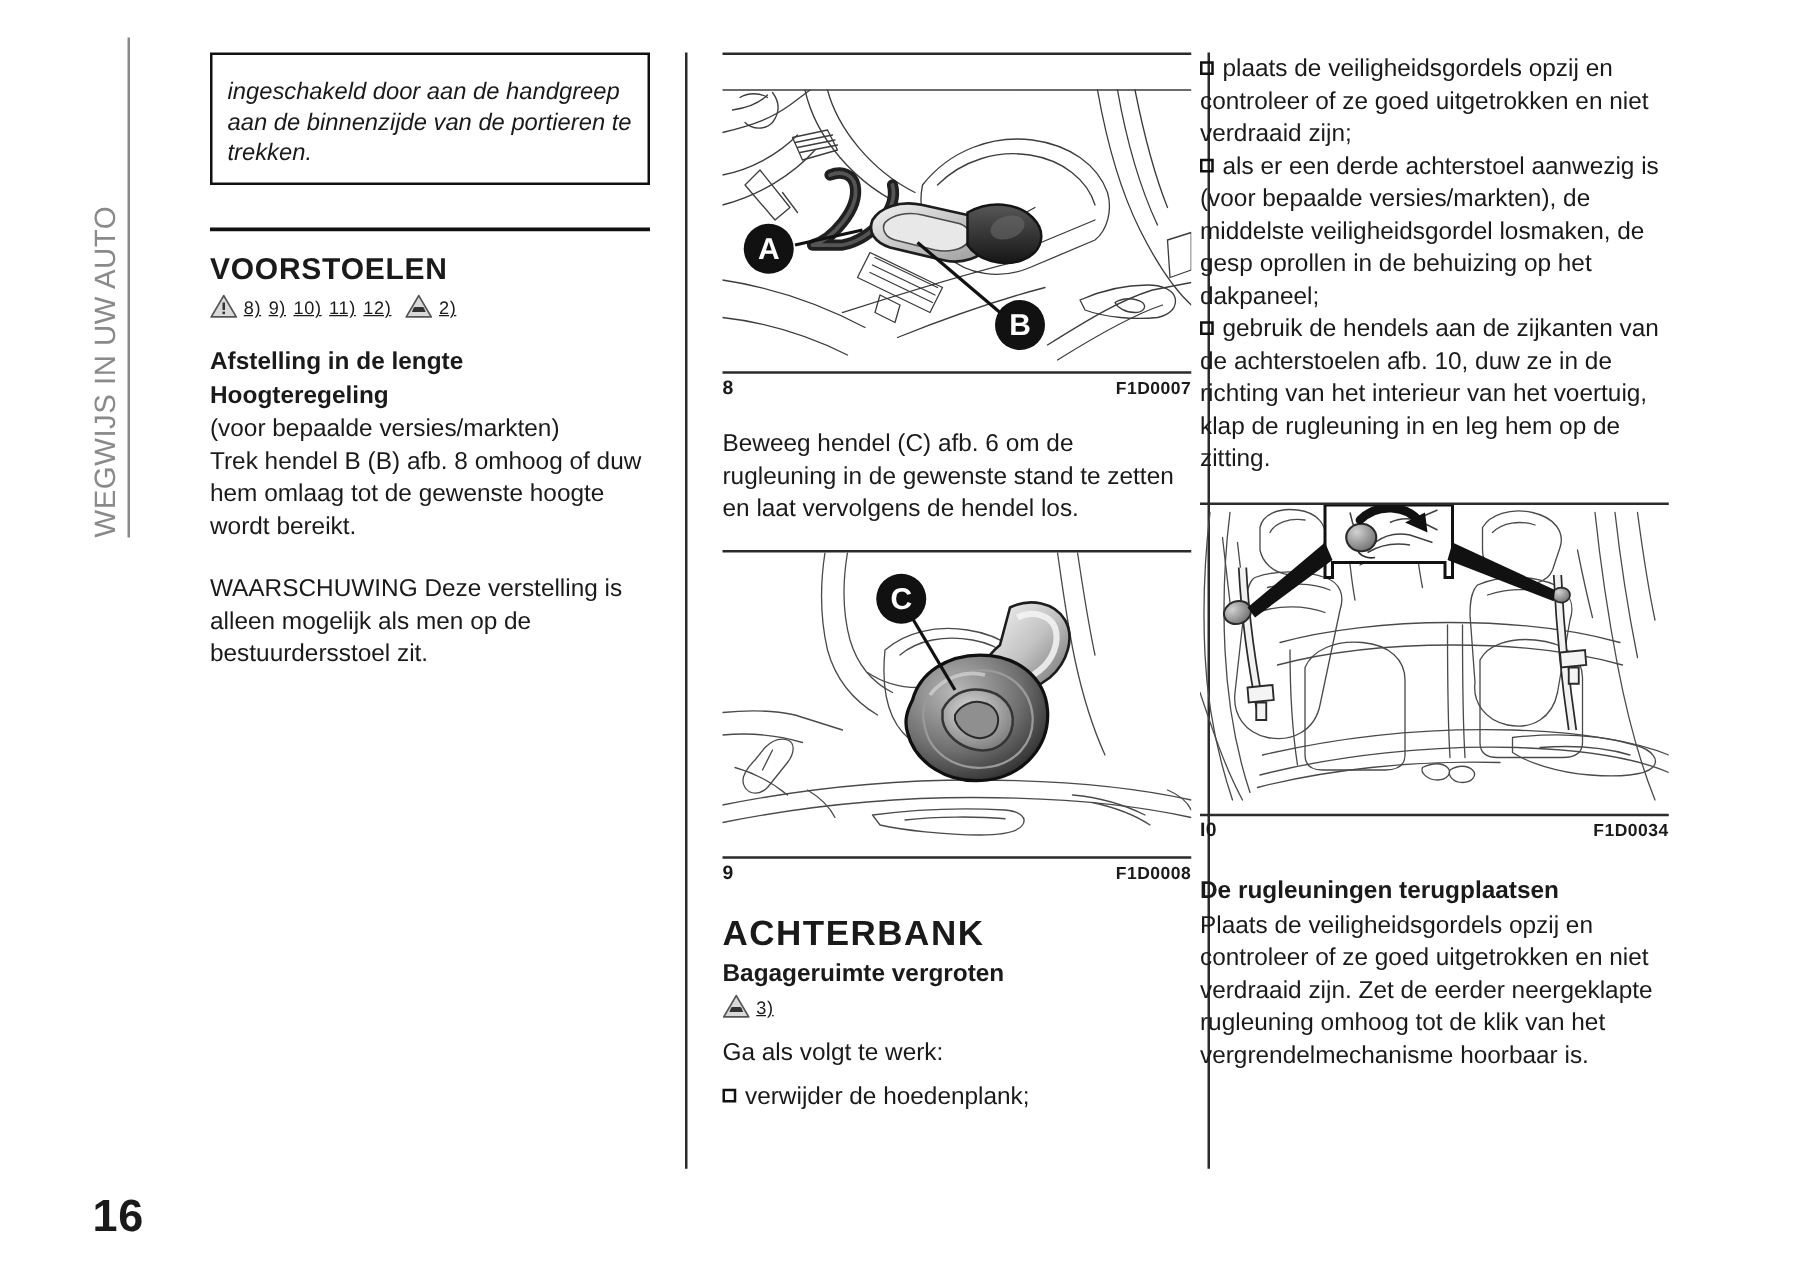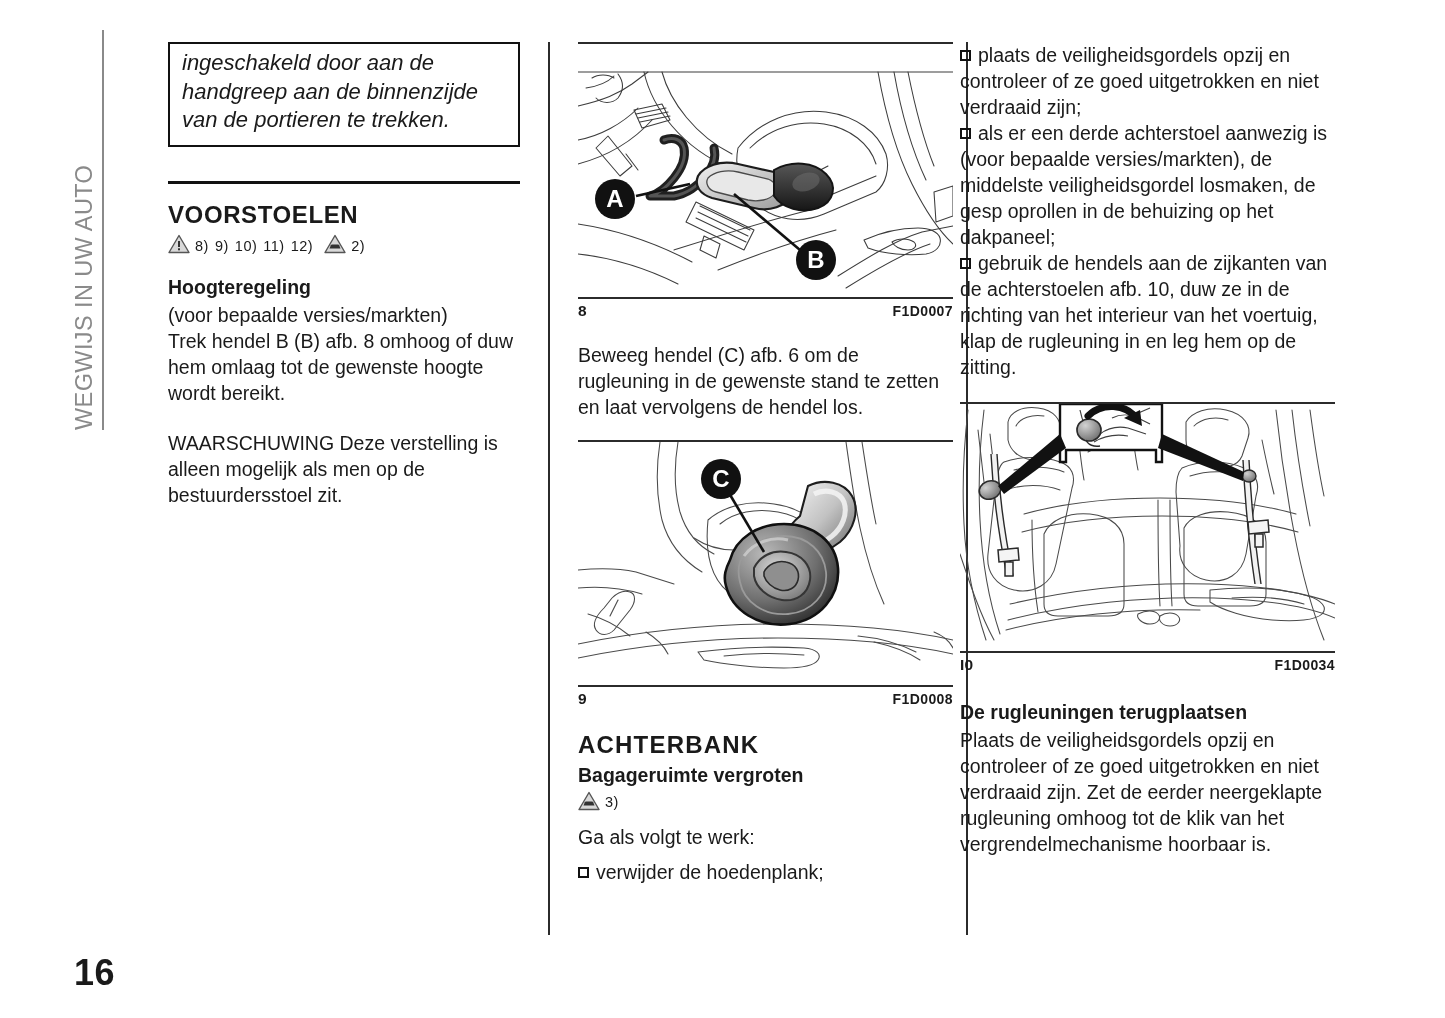"ingeschakeld door aan de handgreep" .note-box { font-size: 22px -> 19px; padding: 5px 12px 10px 12px -> 18px 12px 10px 12px }
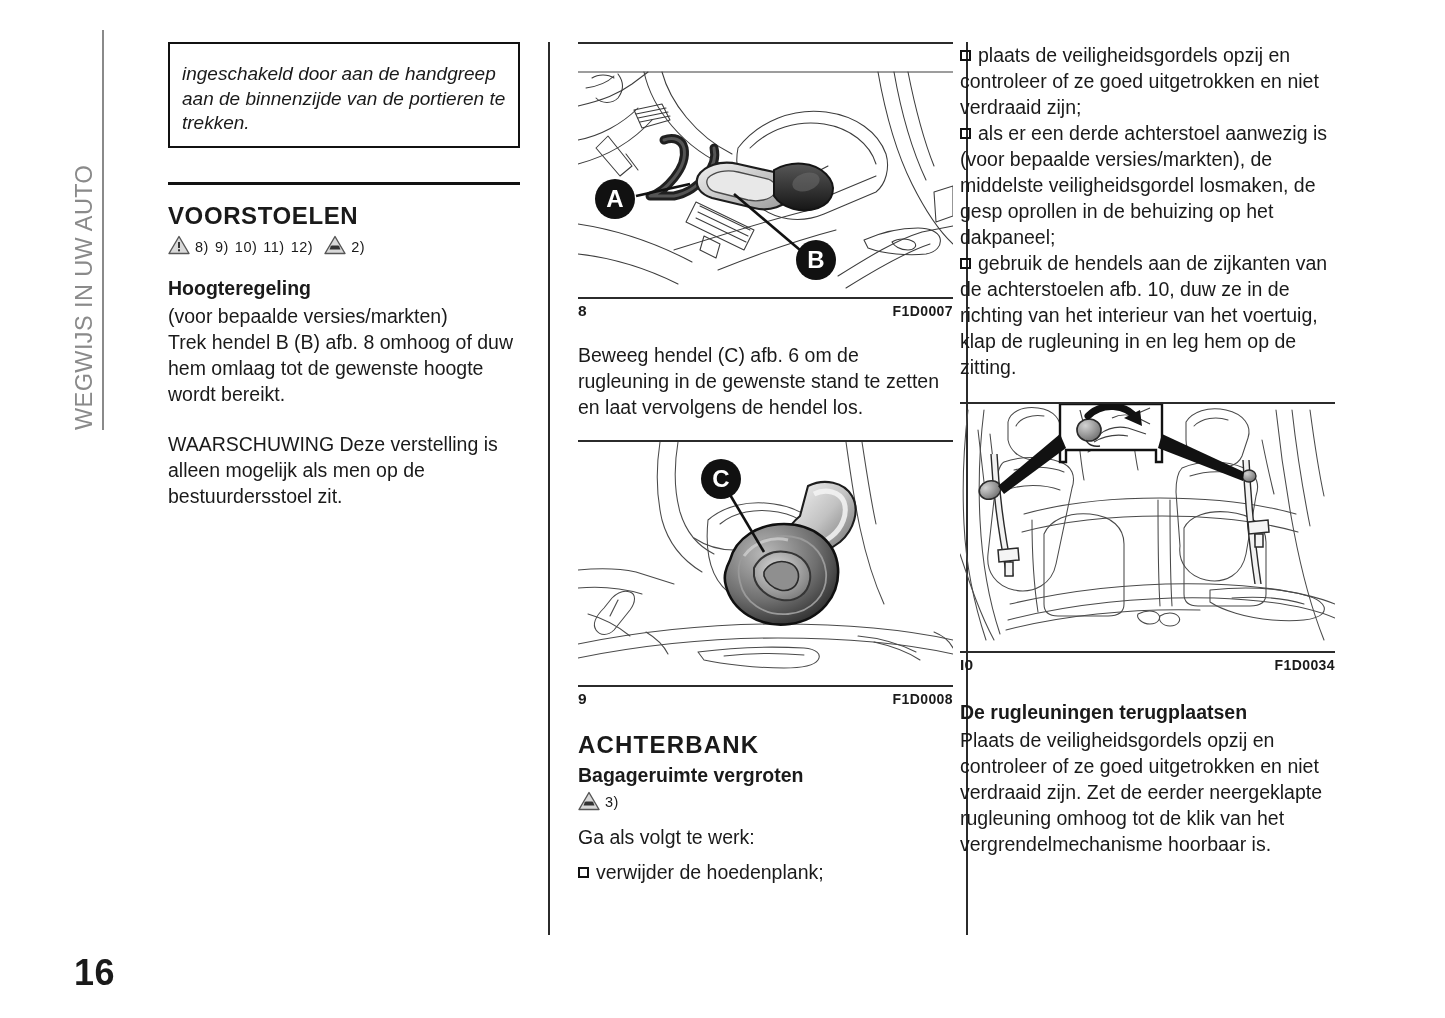"8) 9) 10) 11) 12)" .symbol-line { text-decoration: none -> underline }
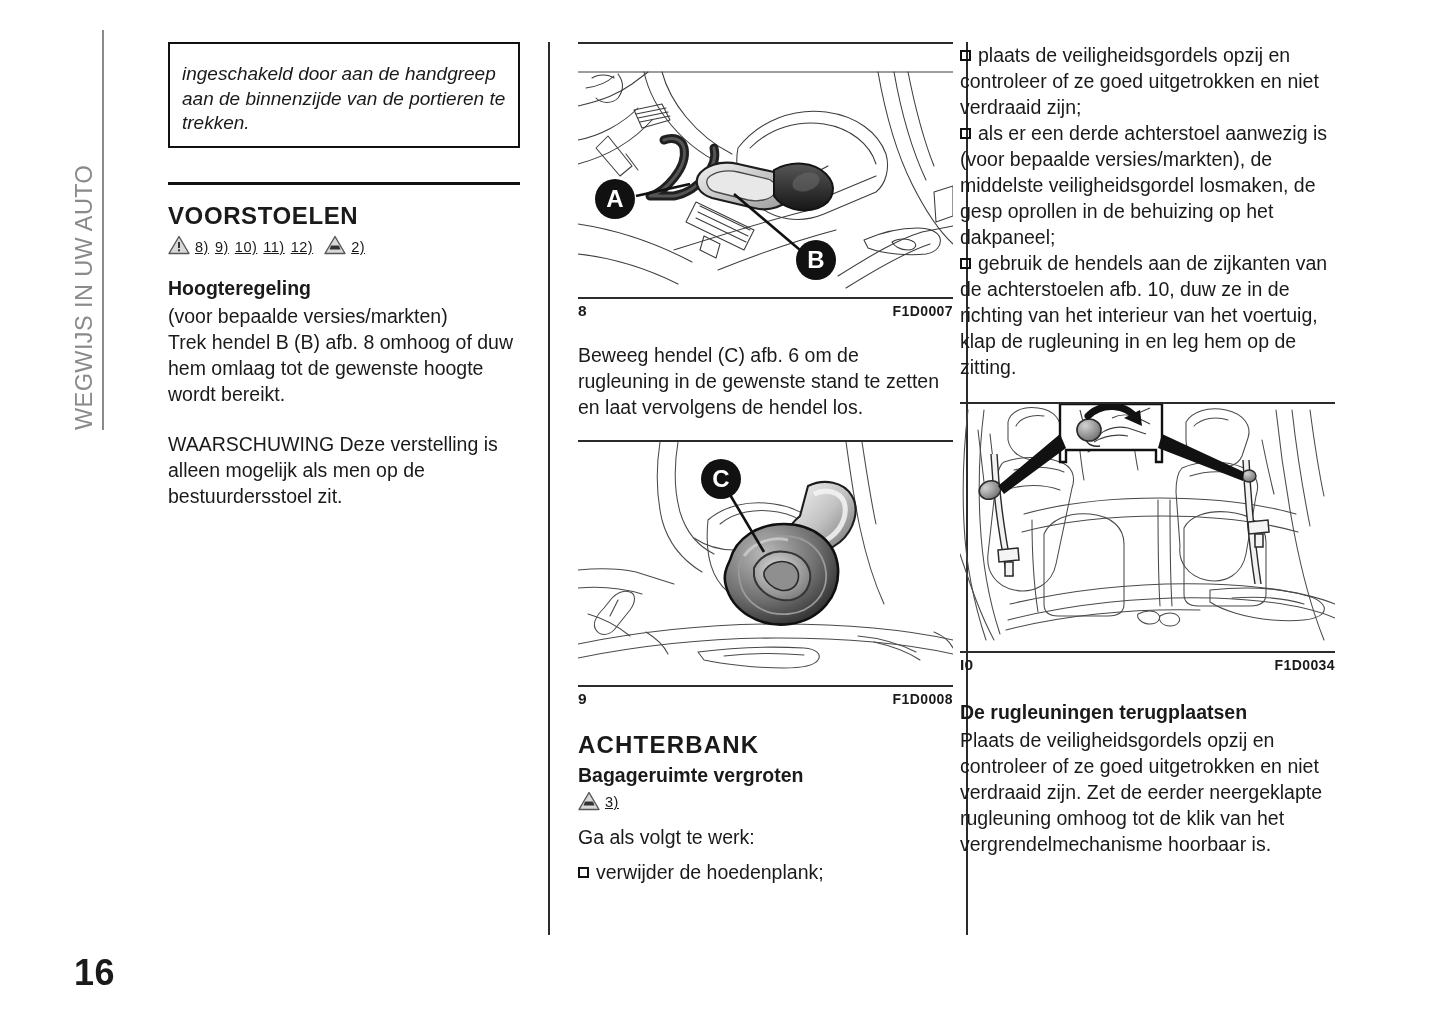"Afstelling in de lengte" h3.head { html: none -> <h3>Afstelling in de lengte</h3> }
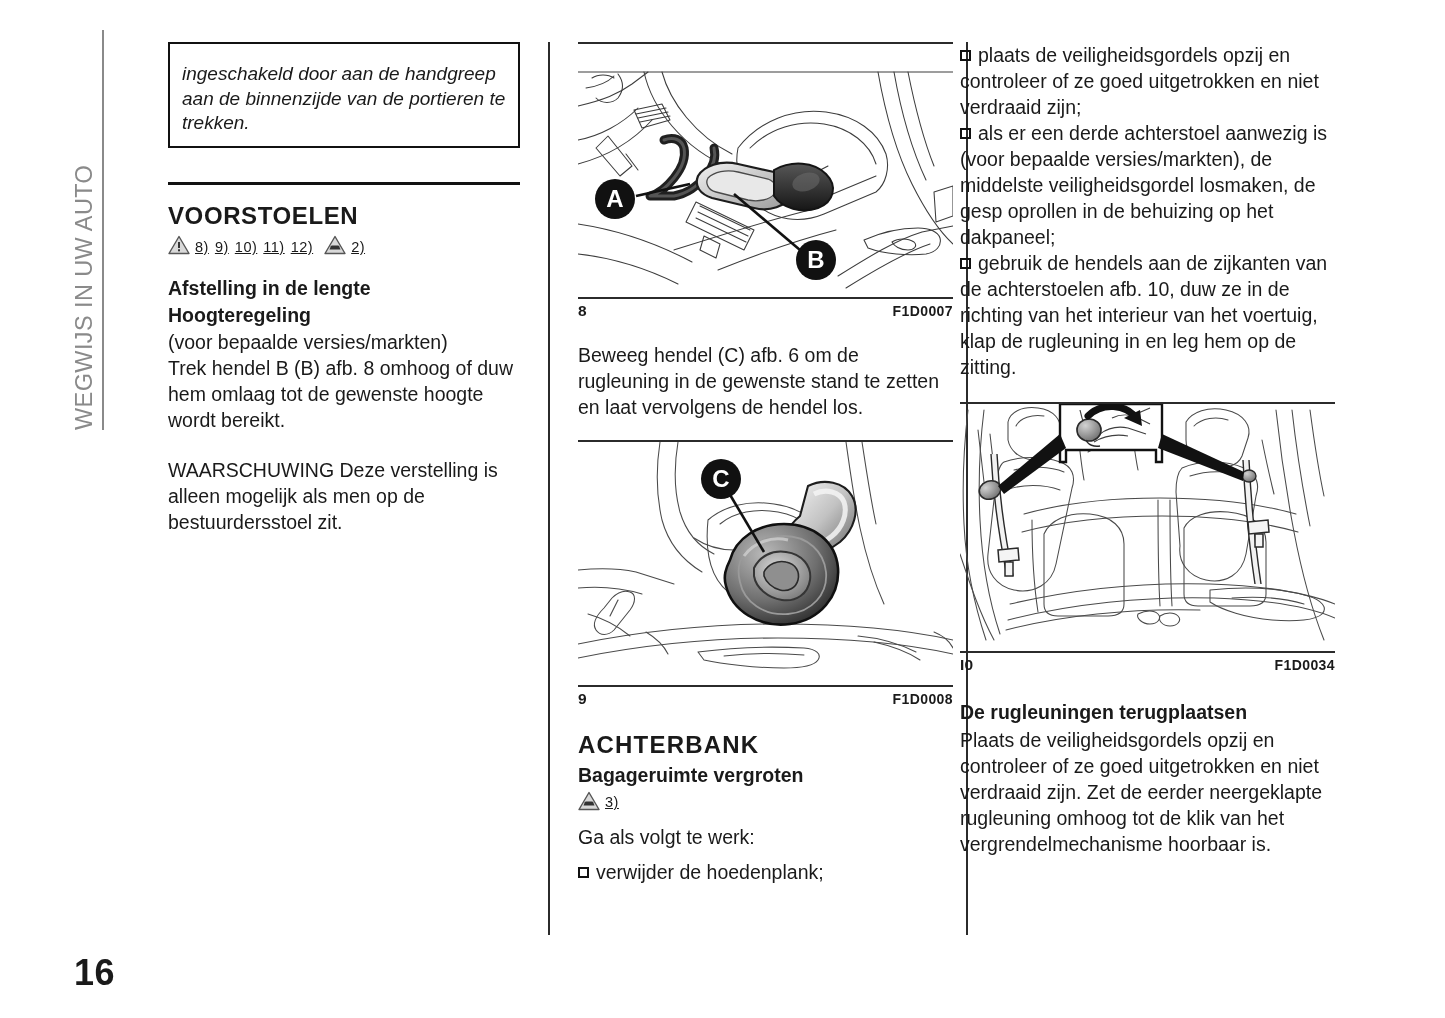"ACHTERBANK" h1.section-title { font-size: 24px -> 28px }
